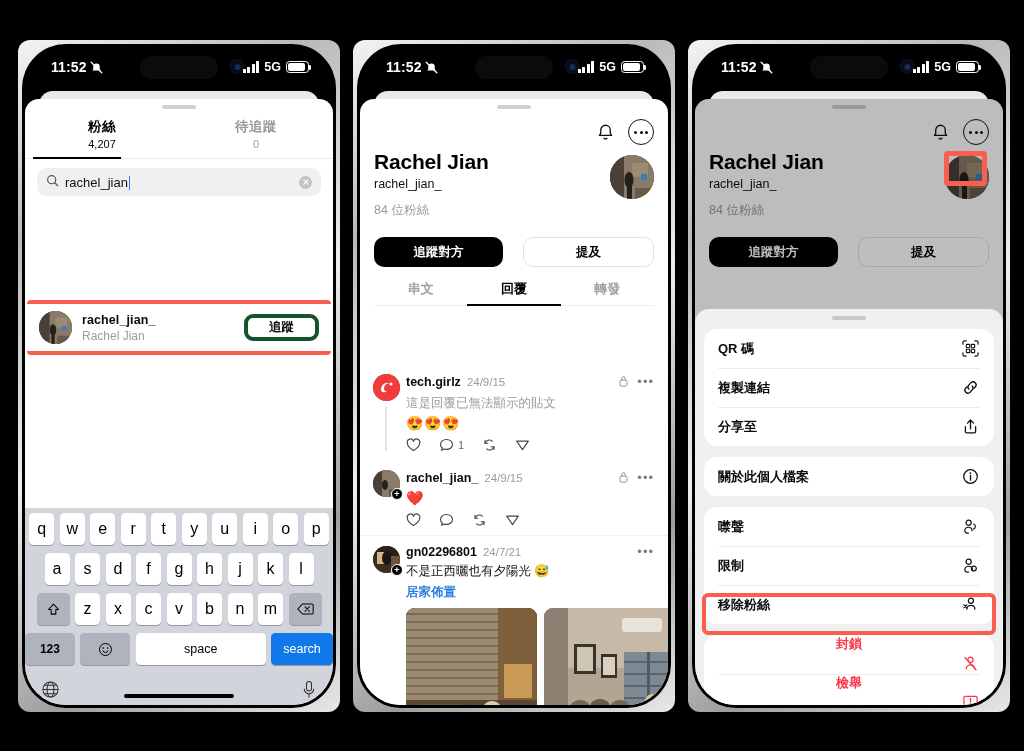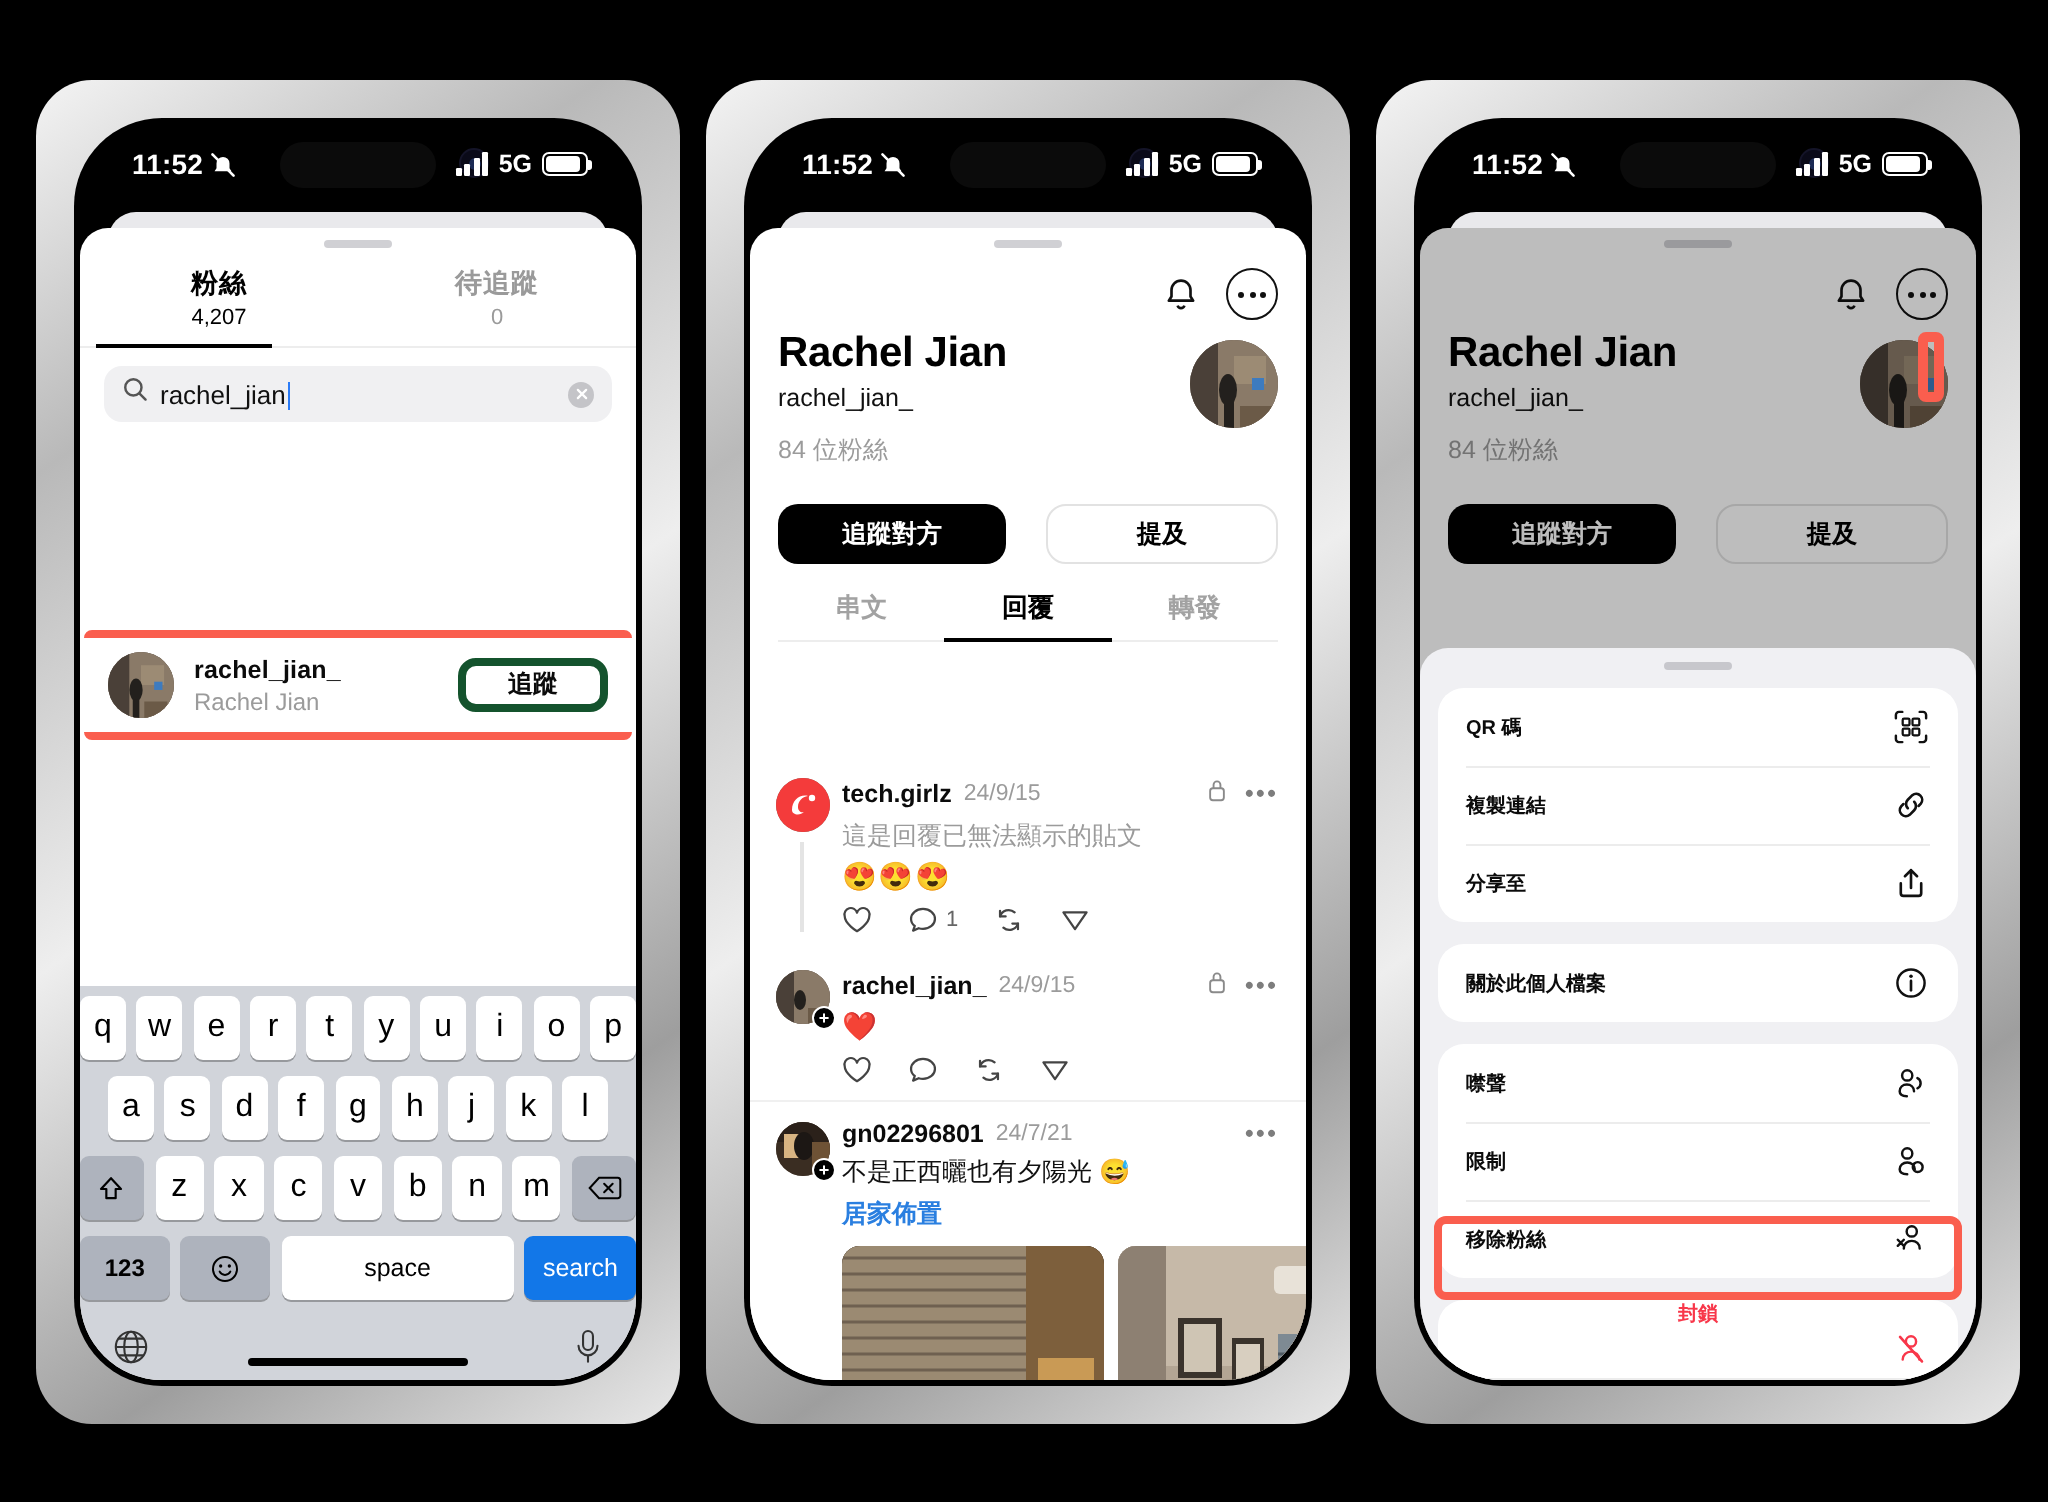"11:52" .phone { border-radius: 28px -> 12px; padding: 19px -> 4px }
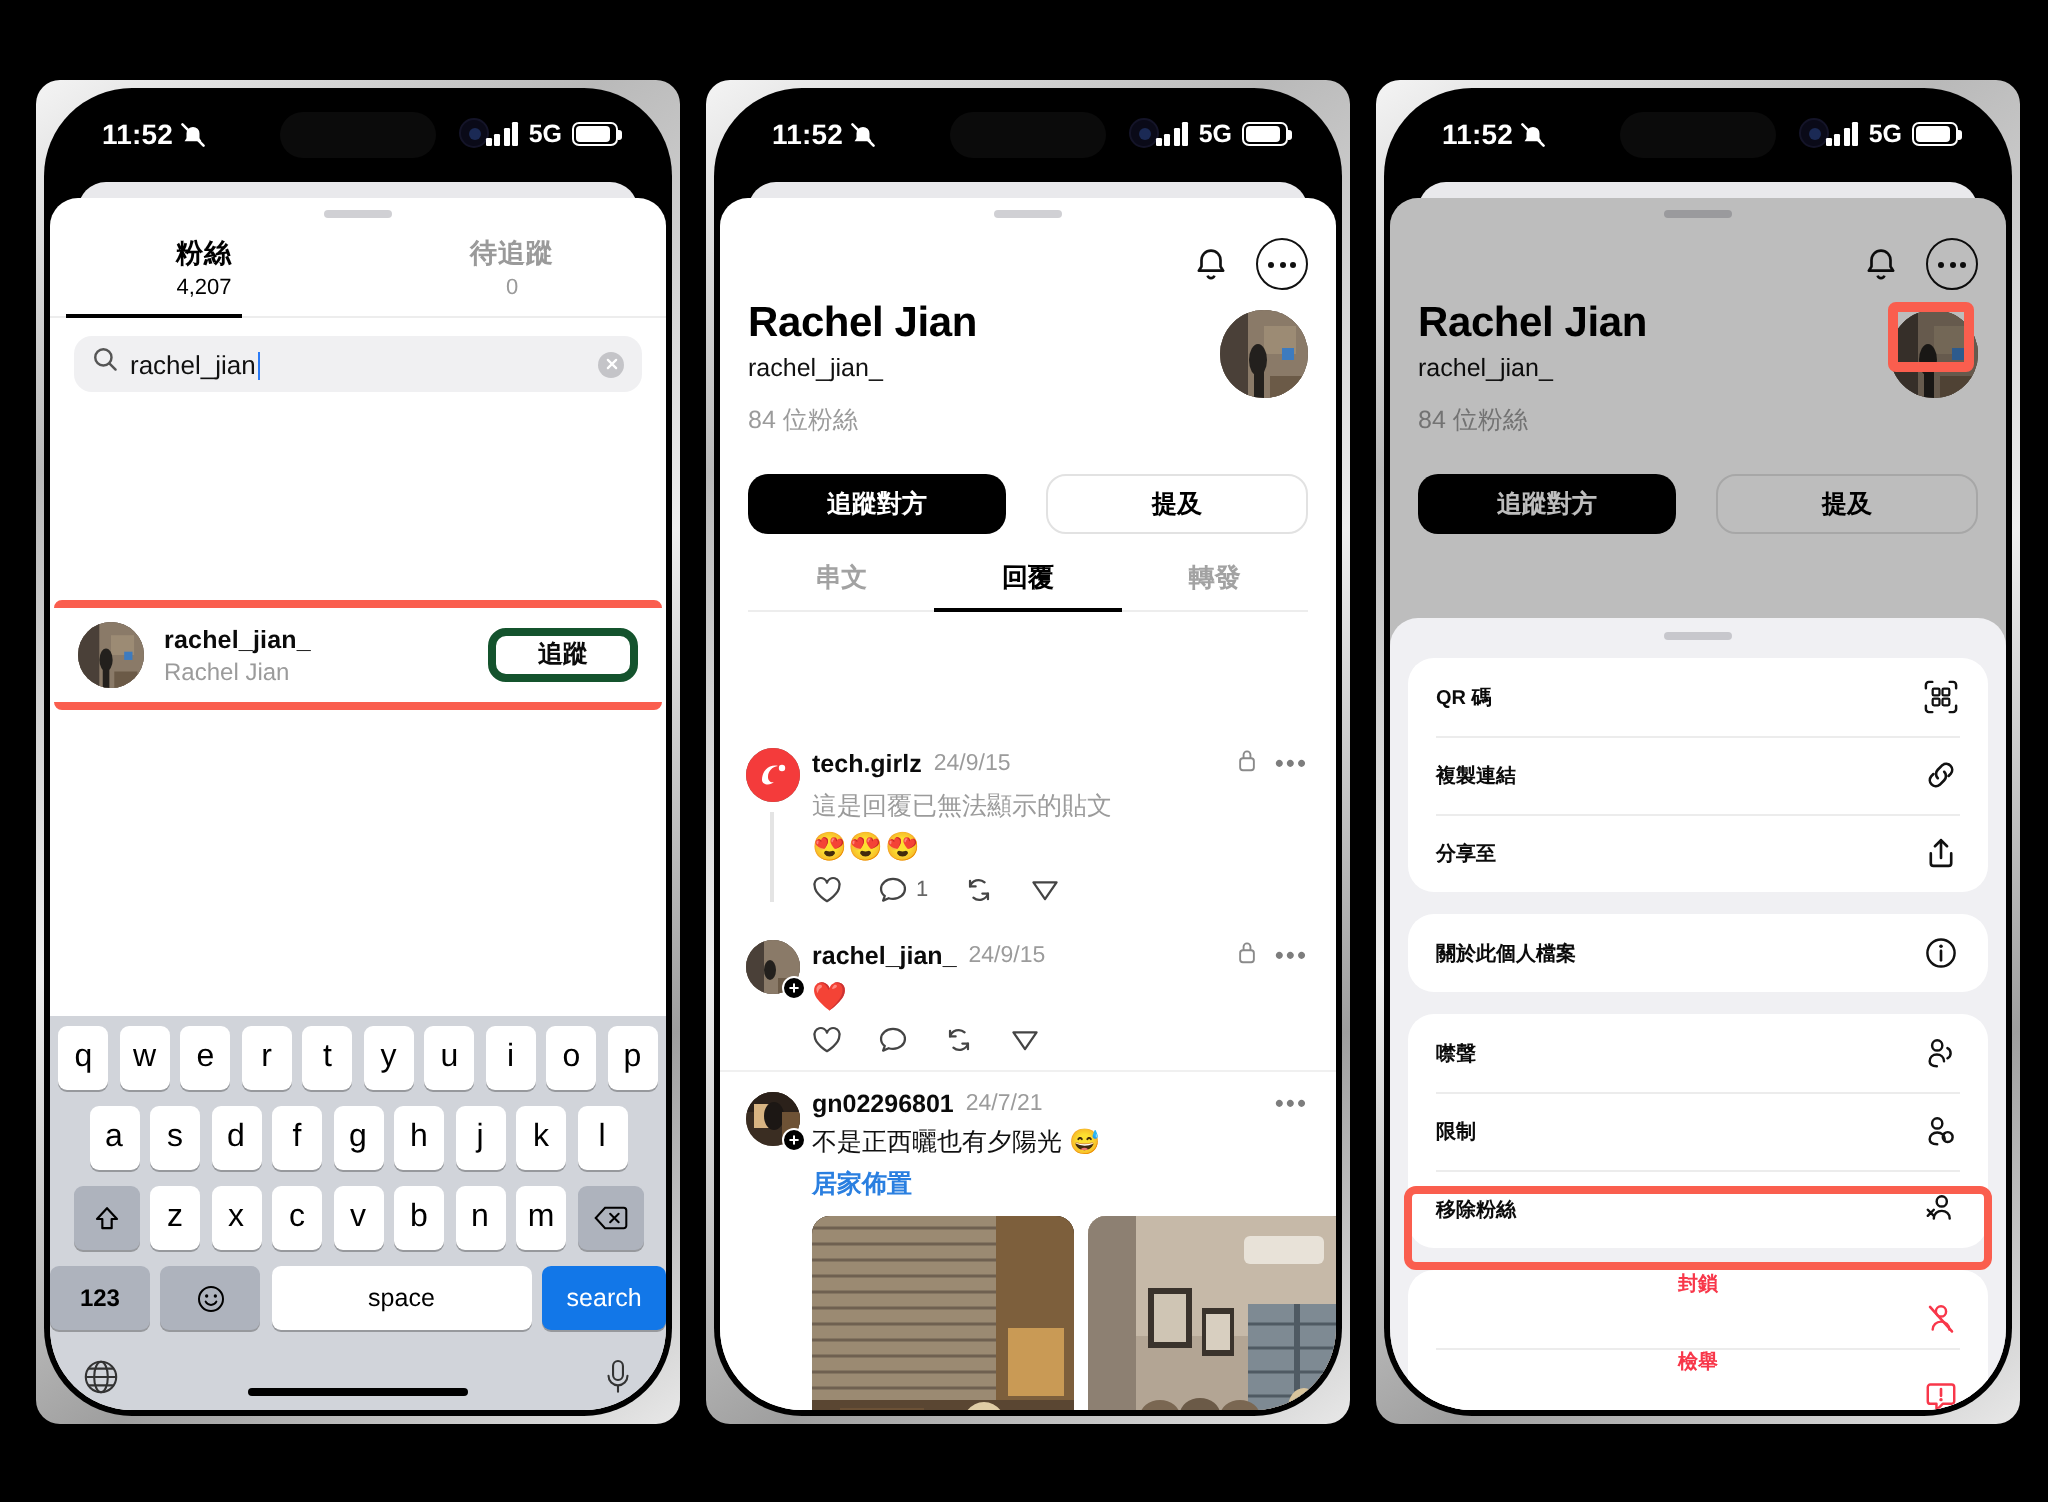"QR 碼" .as-item { font-size: 10px -> 13px }
